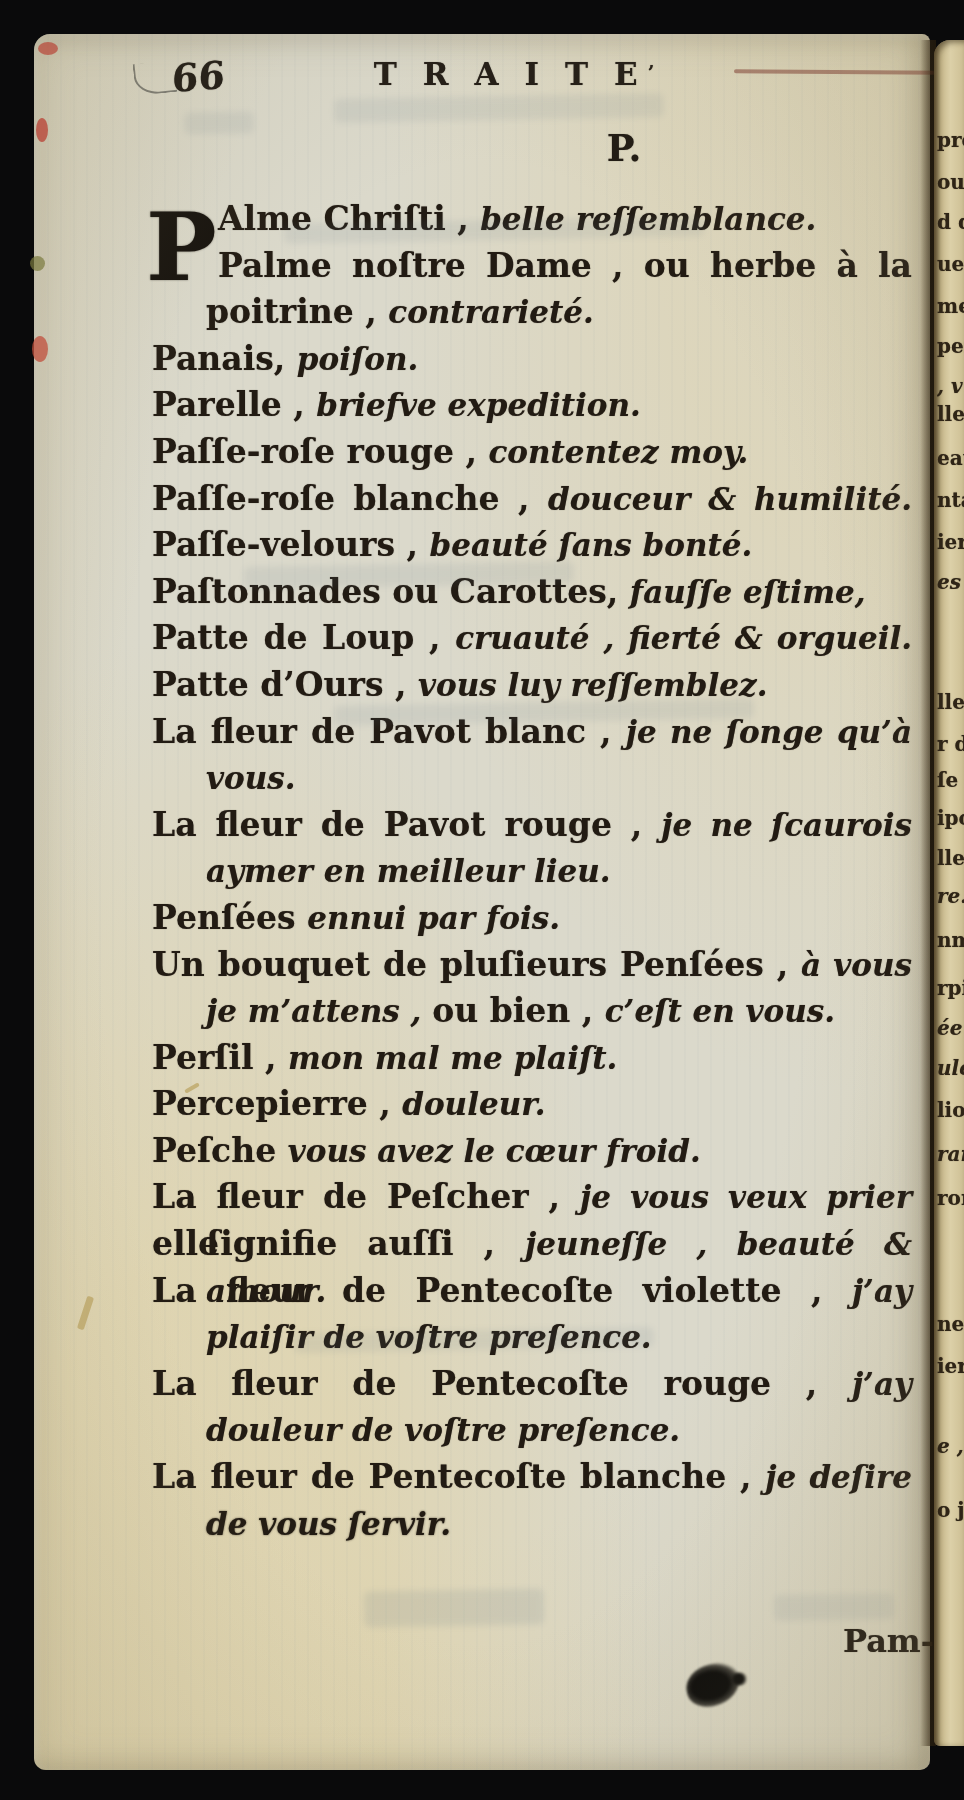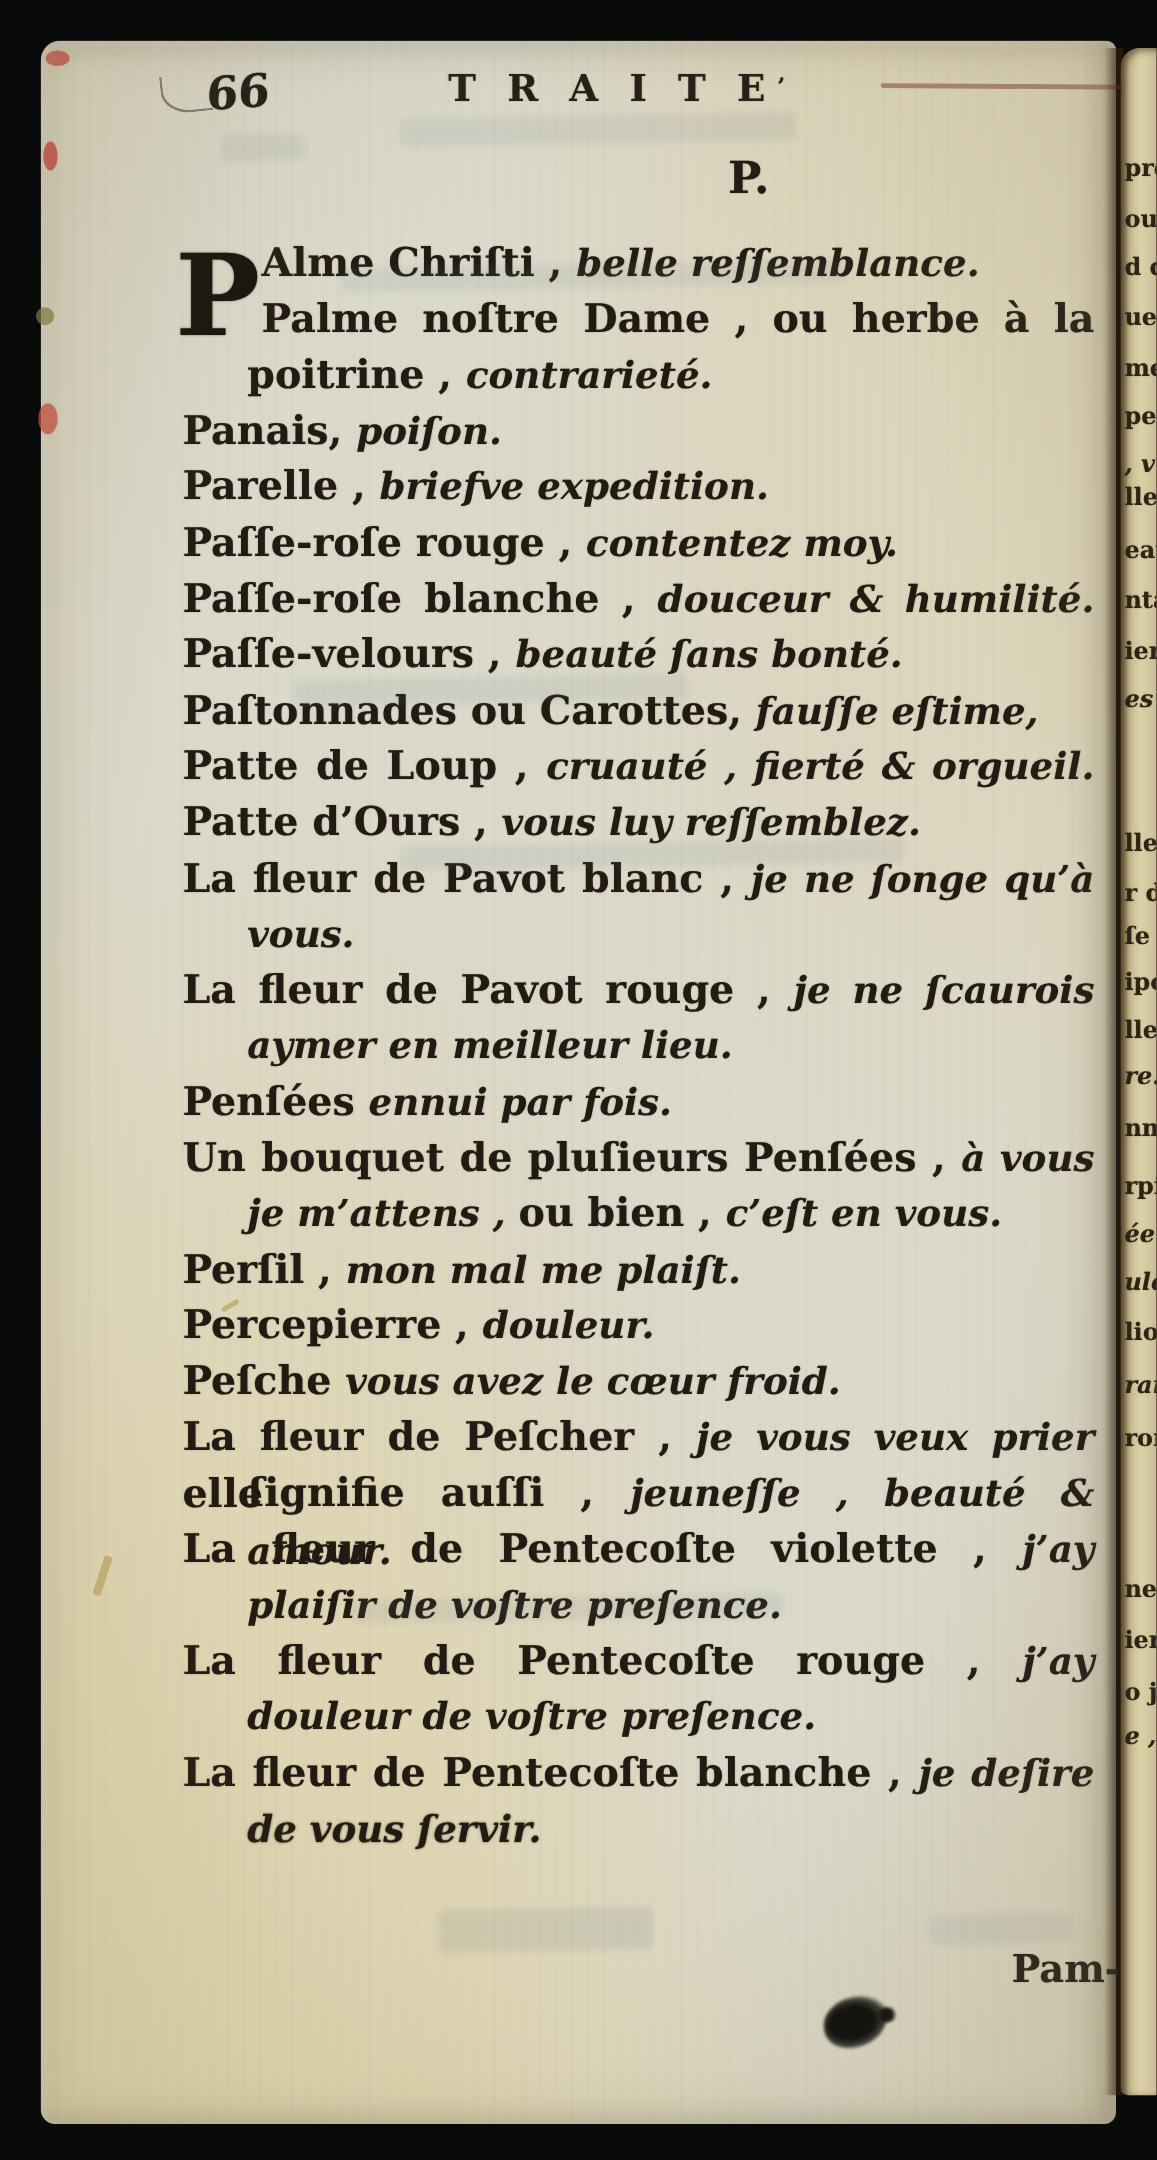"o j" div.frag { top: 1358px -> 1458px }
